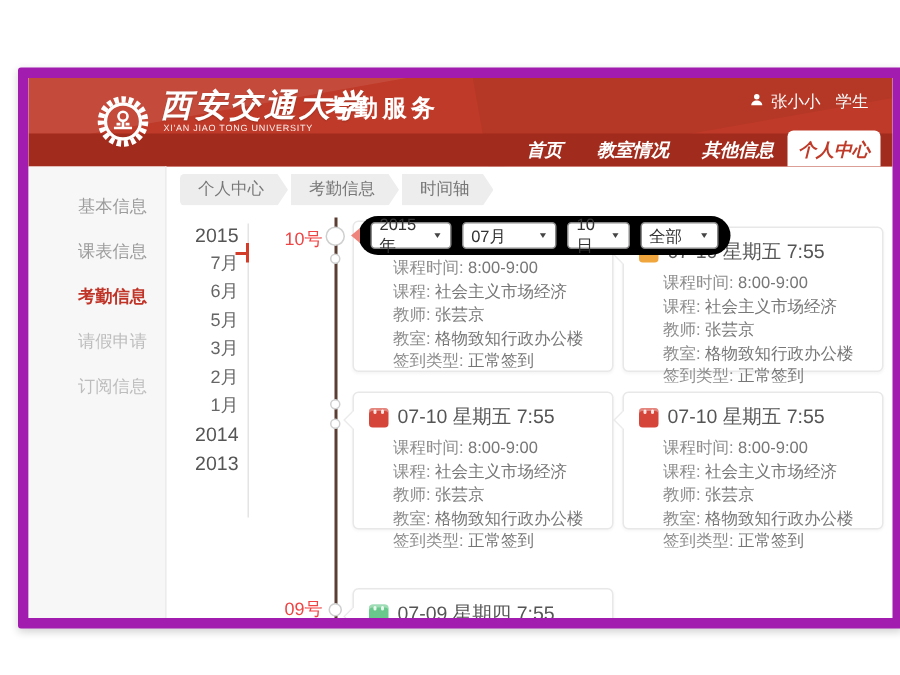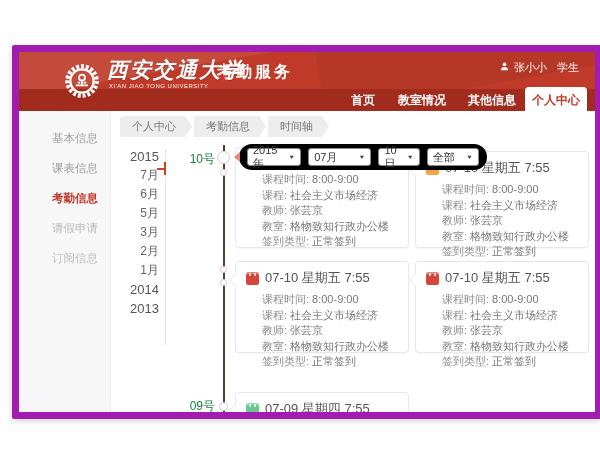"首页" .hd-nav { font-style: none -> italic }
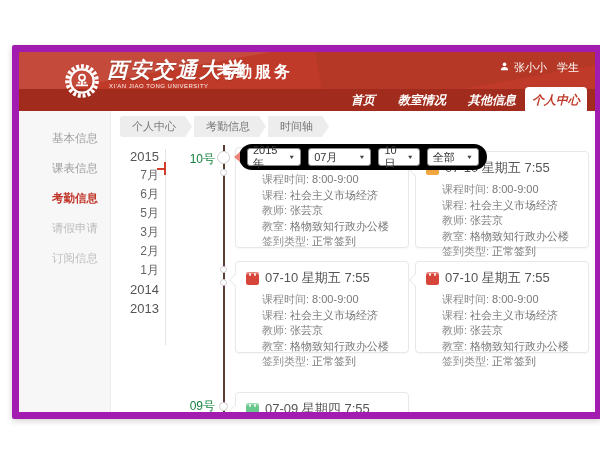"10号" .day-label { color: #15803d -> #ef4444 }
